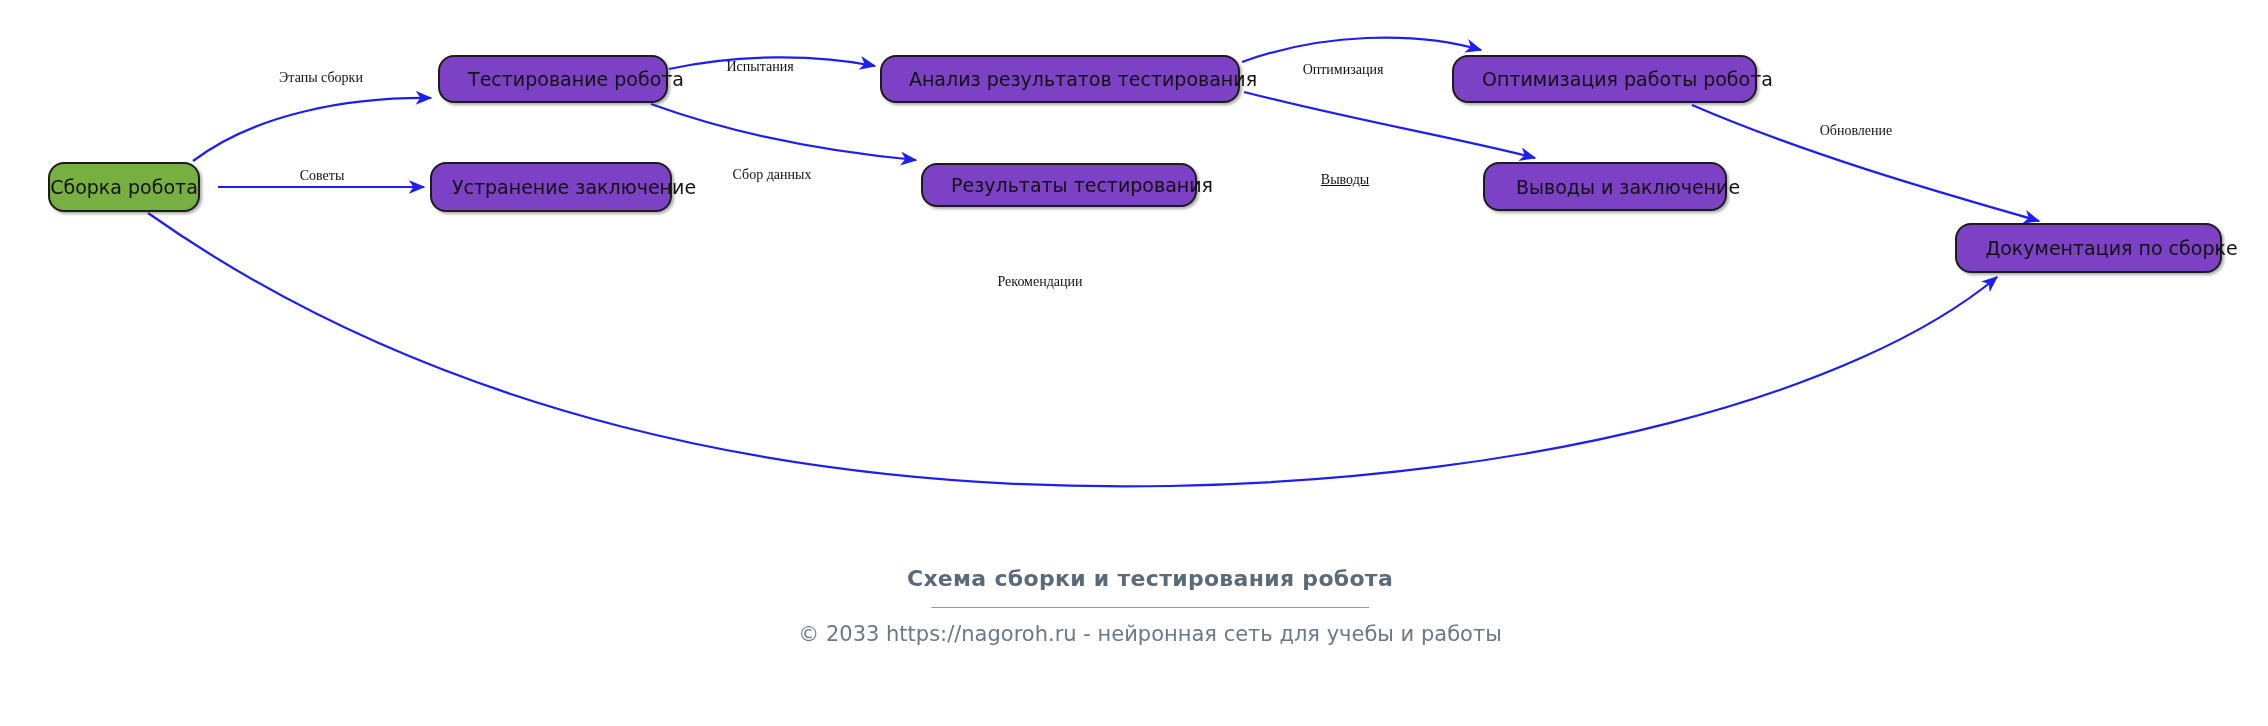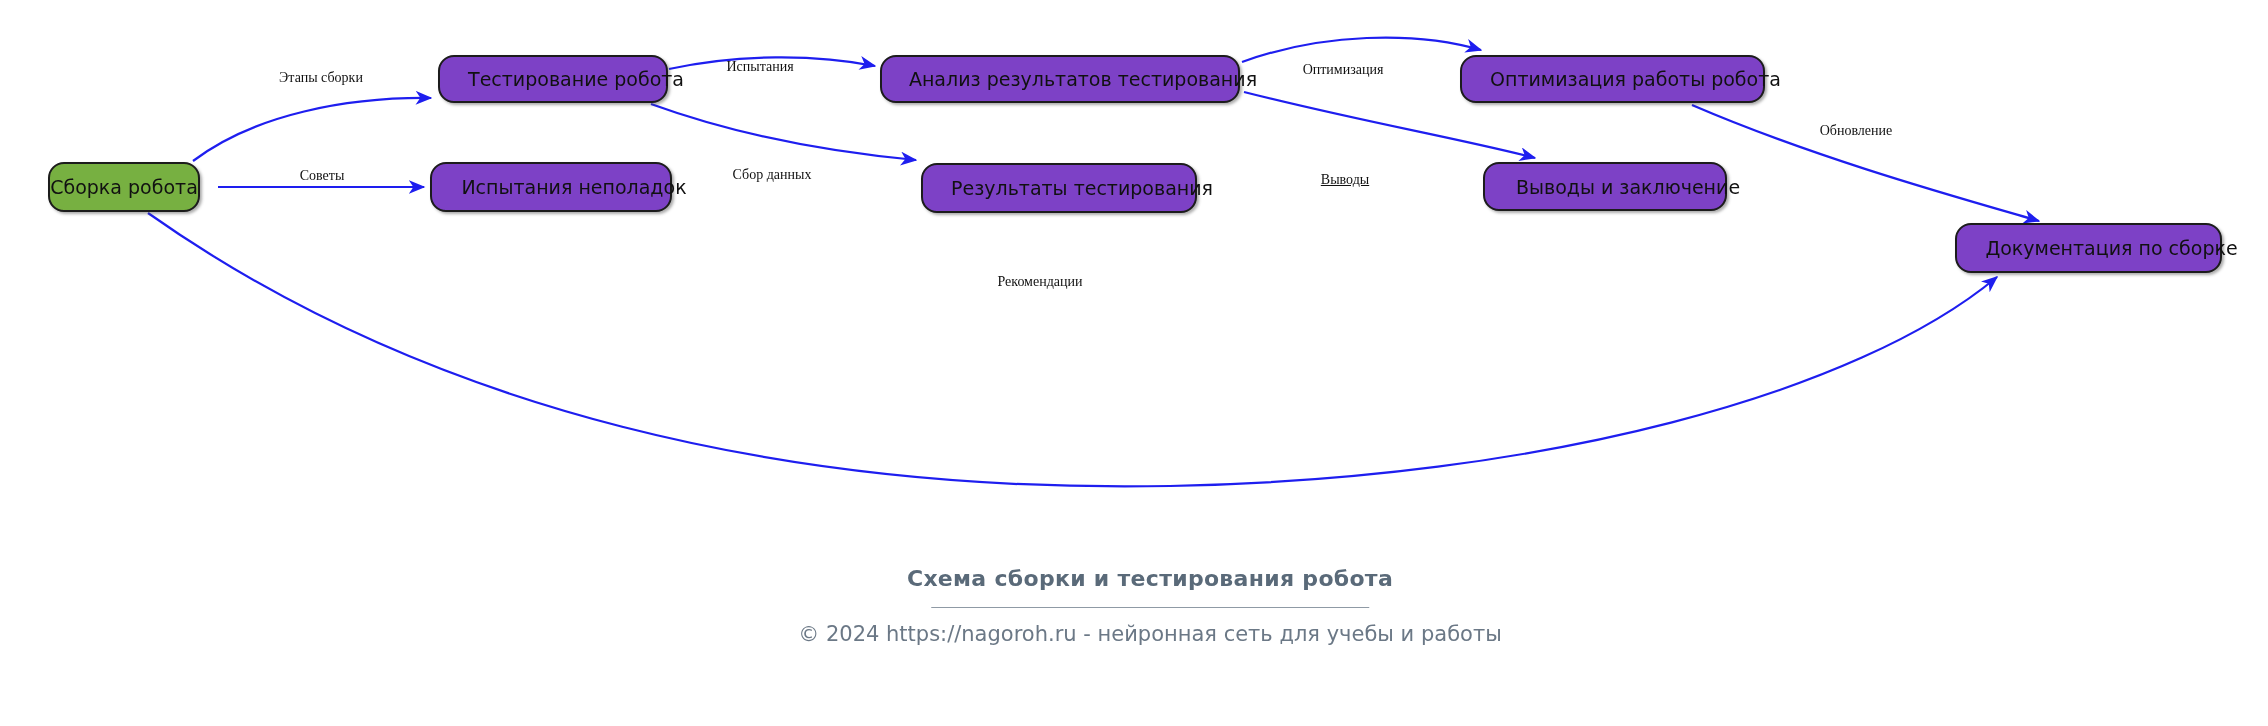"Оптимизация работы робота" div.node { margin-left: 8px -> none }
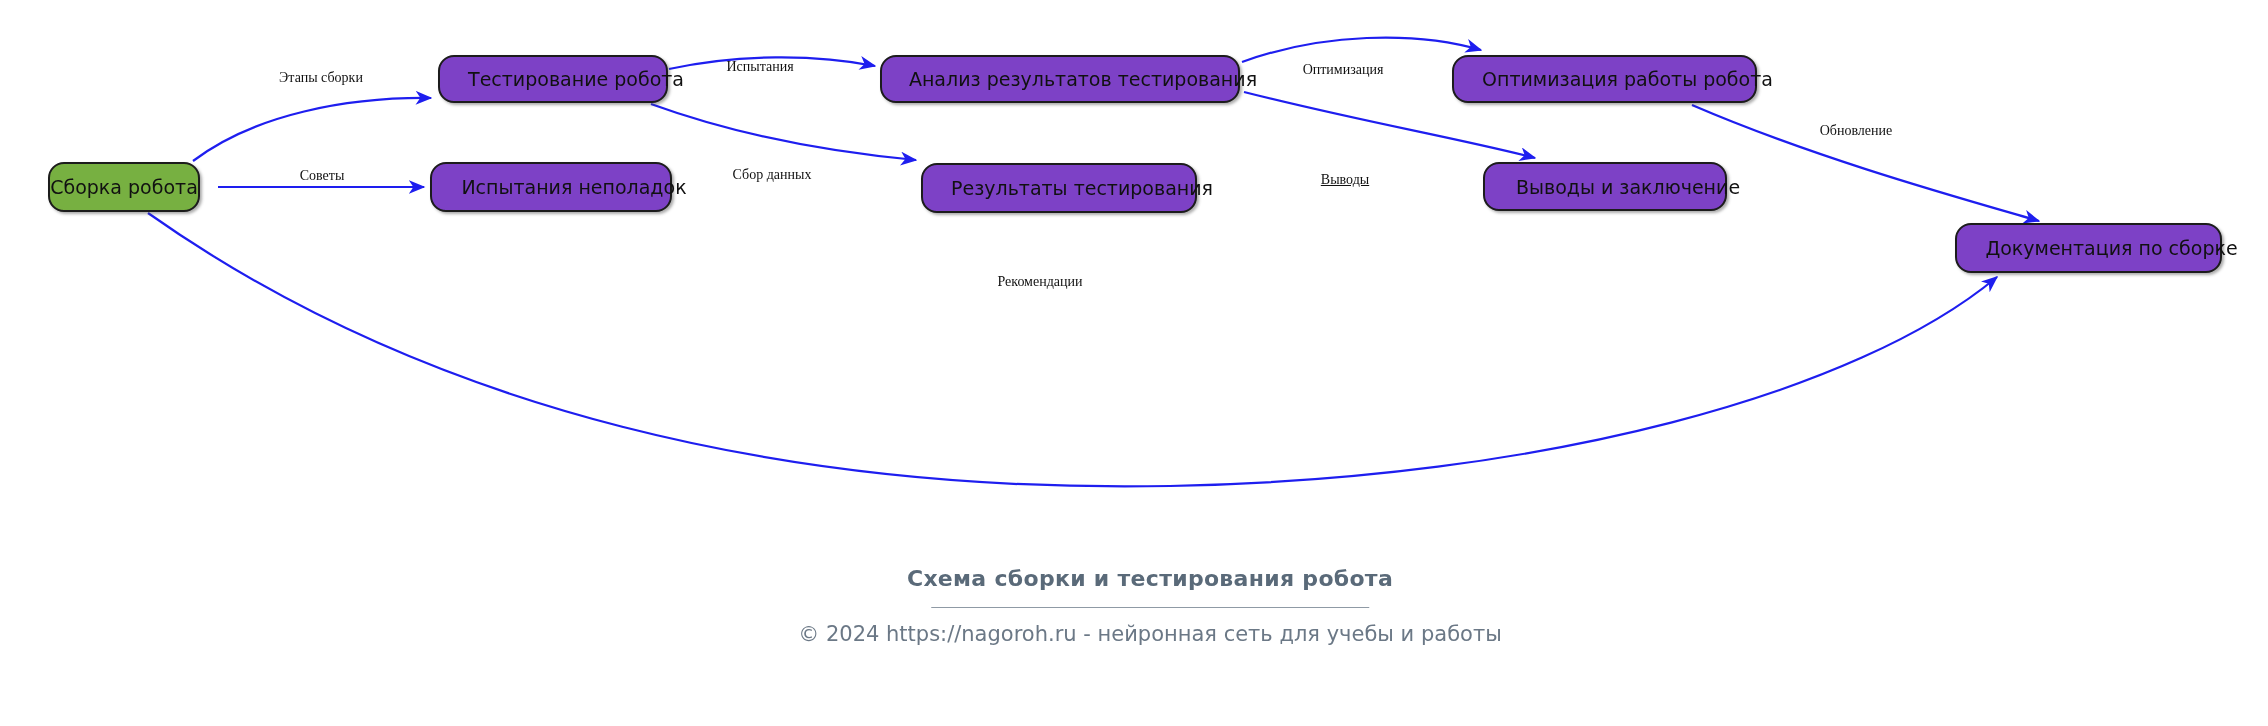"Испытания неполадок" span { text: Испытания неполадок -> Устранение заключение }
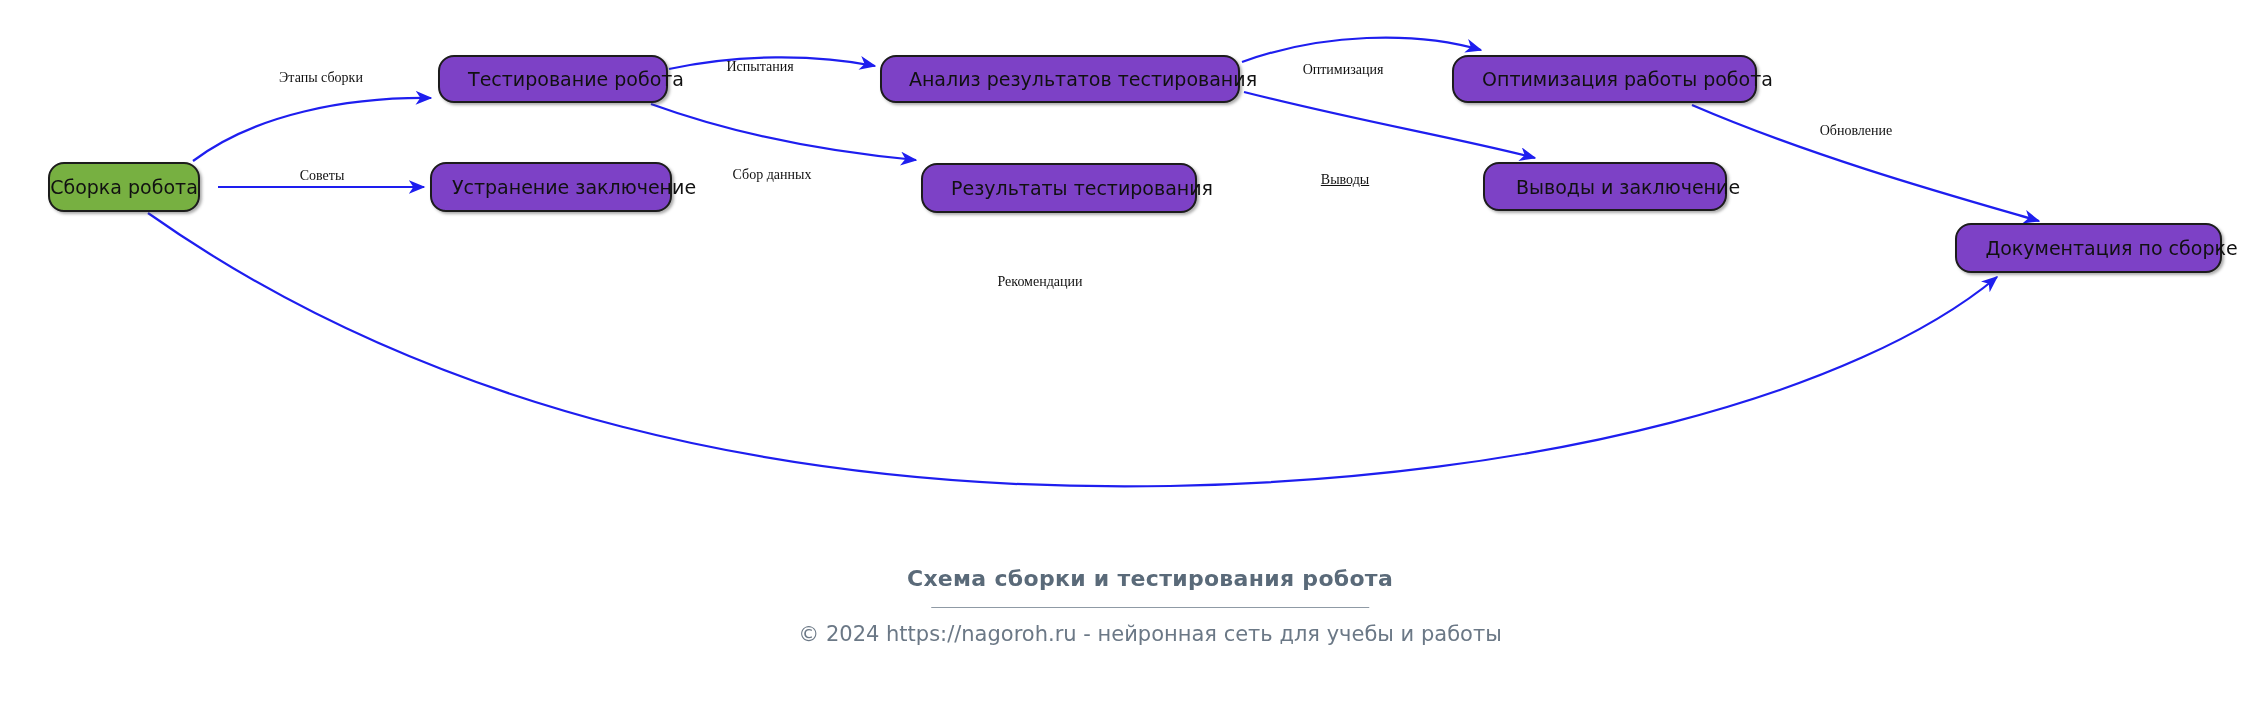"Результаты тестирования" div.node { height: 50px -> 44px }
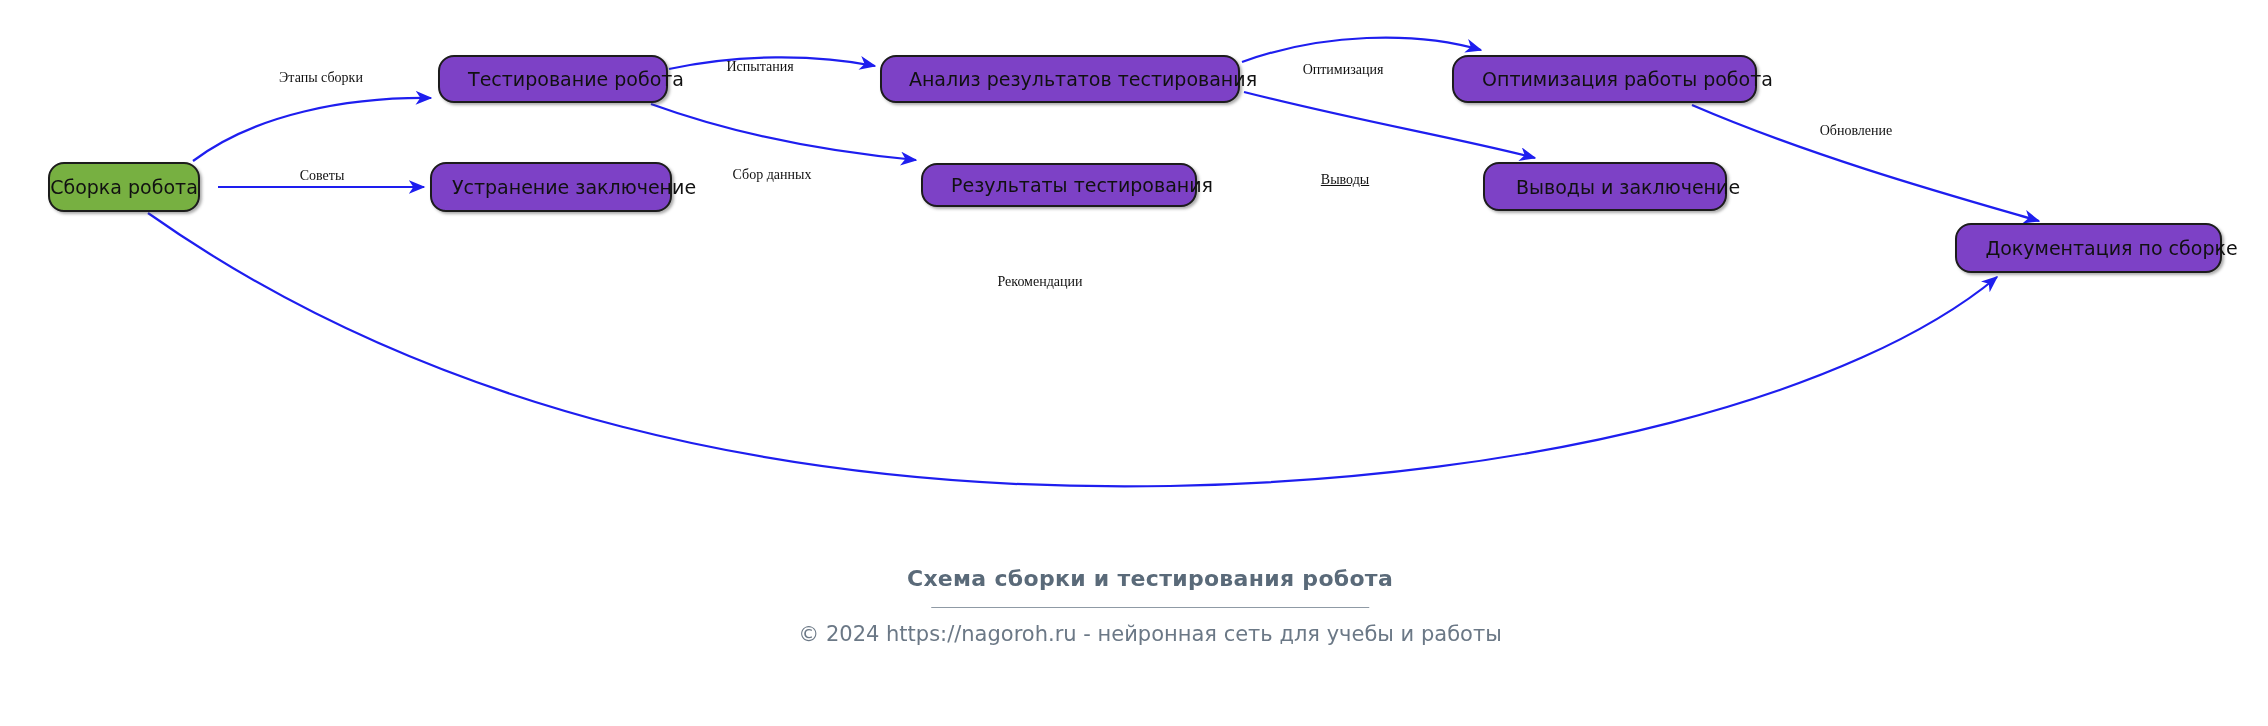"© 2024 https://nagoroh.ru - нейронная" div.footer-copyright { text: 2024 -> 2033 }
